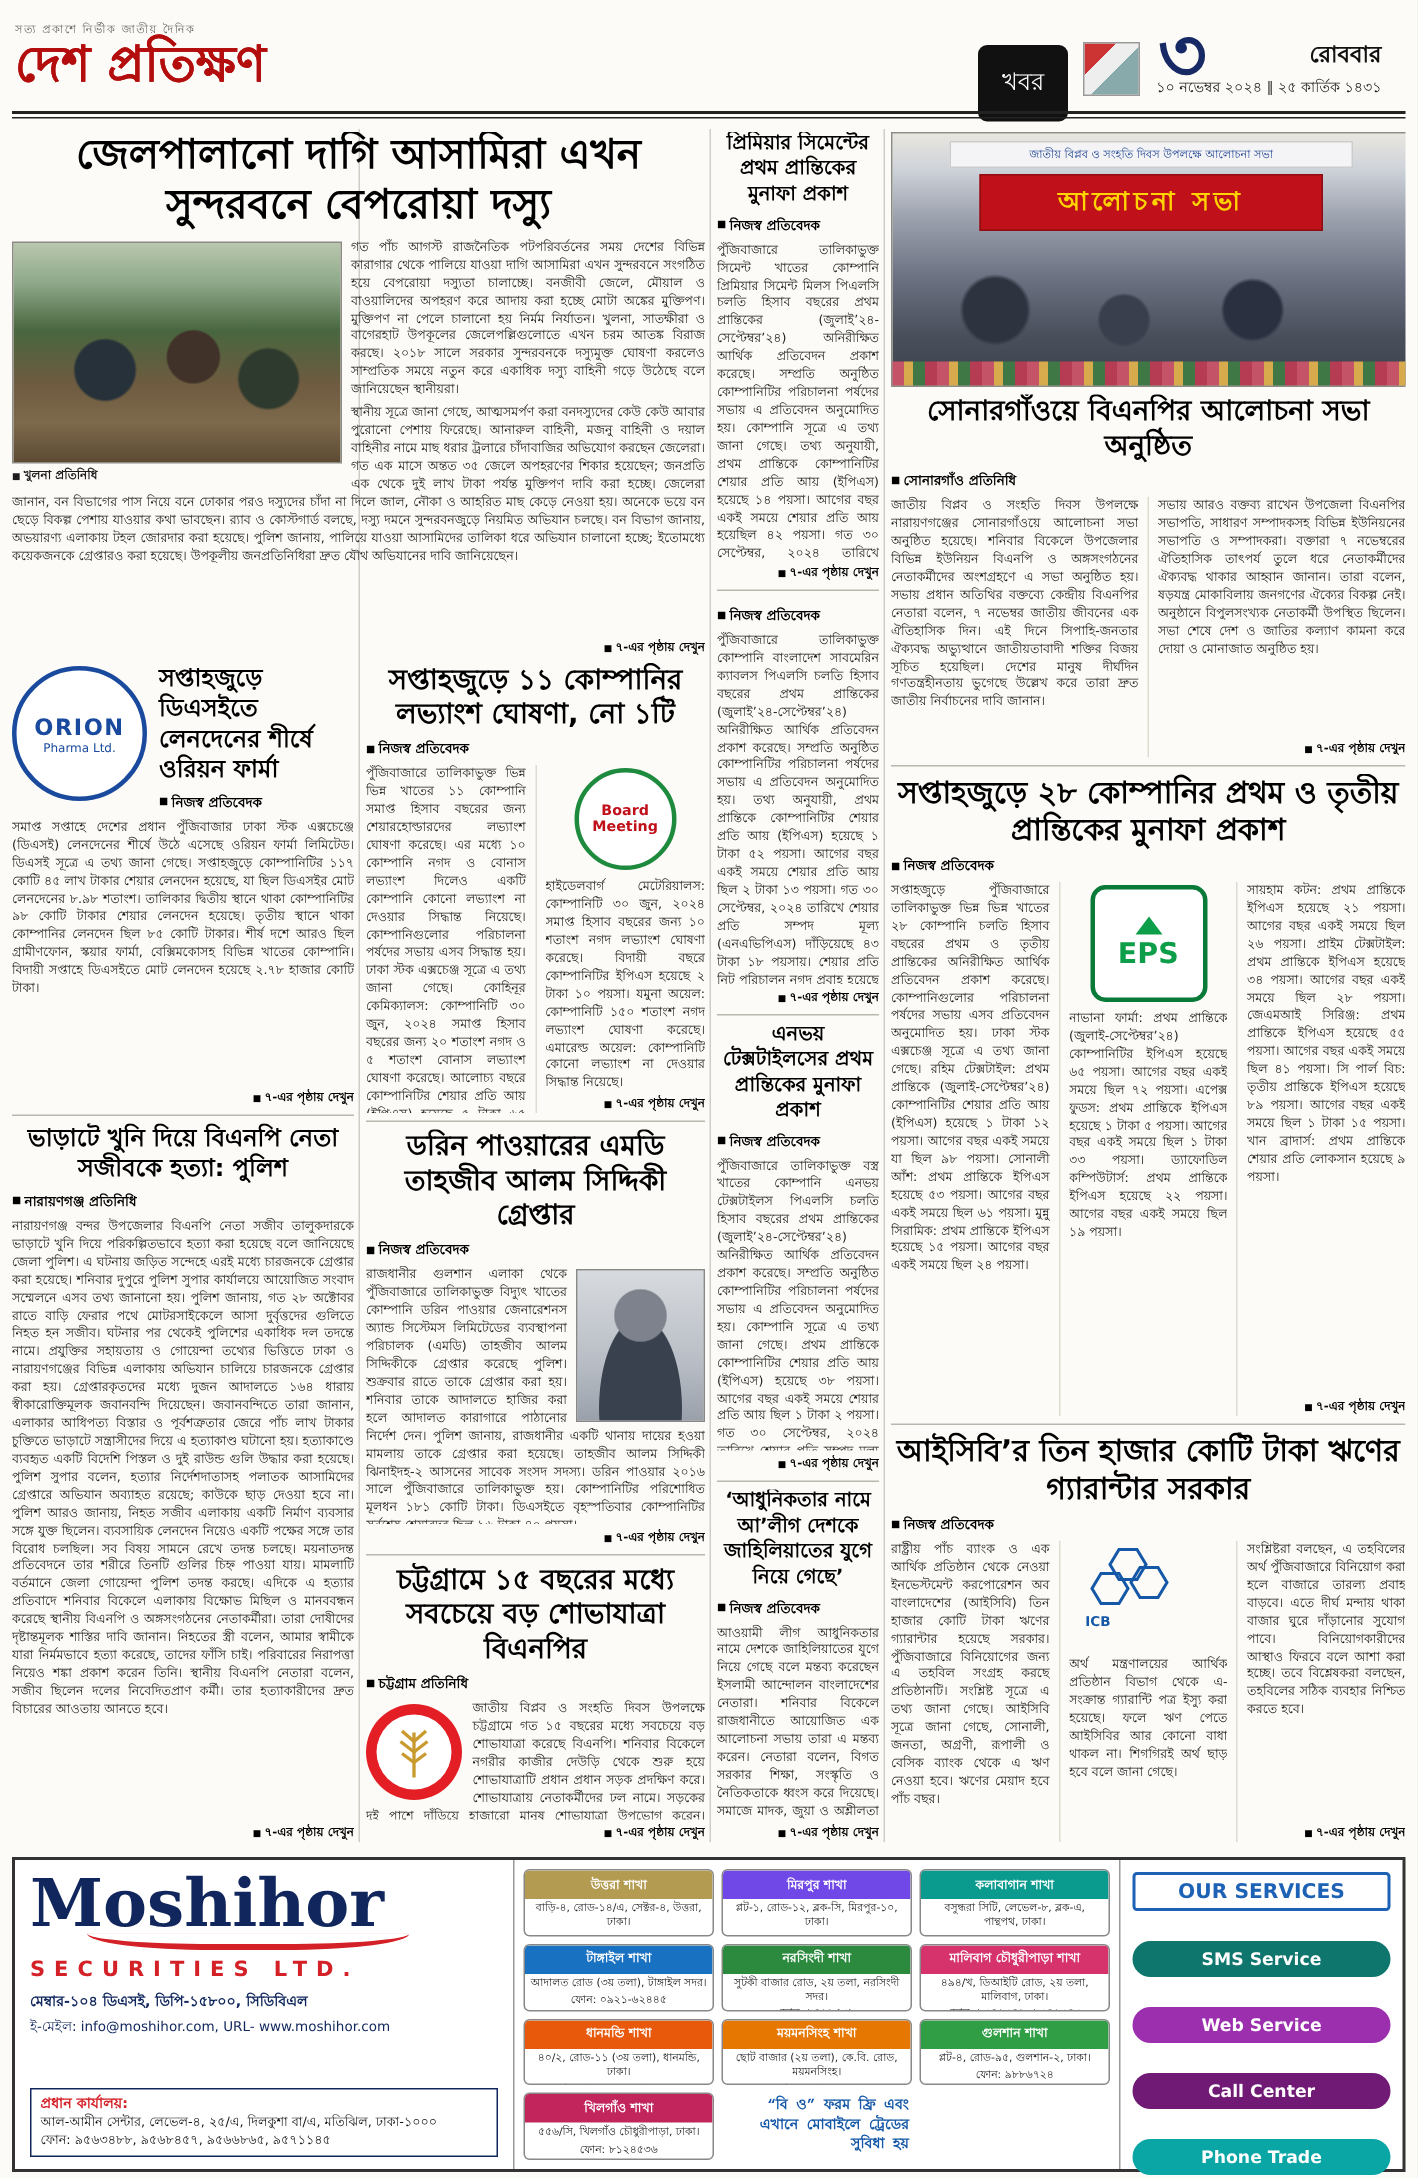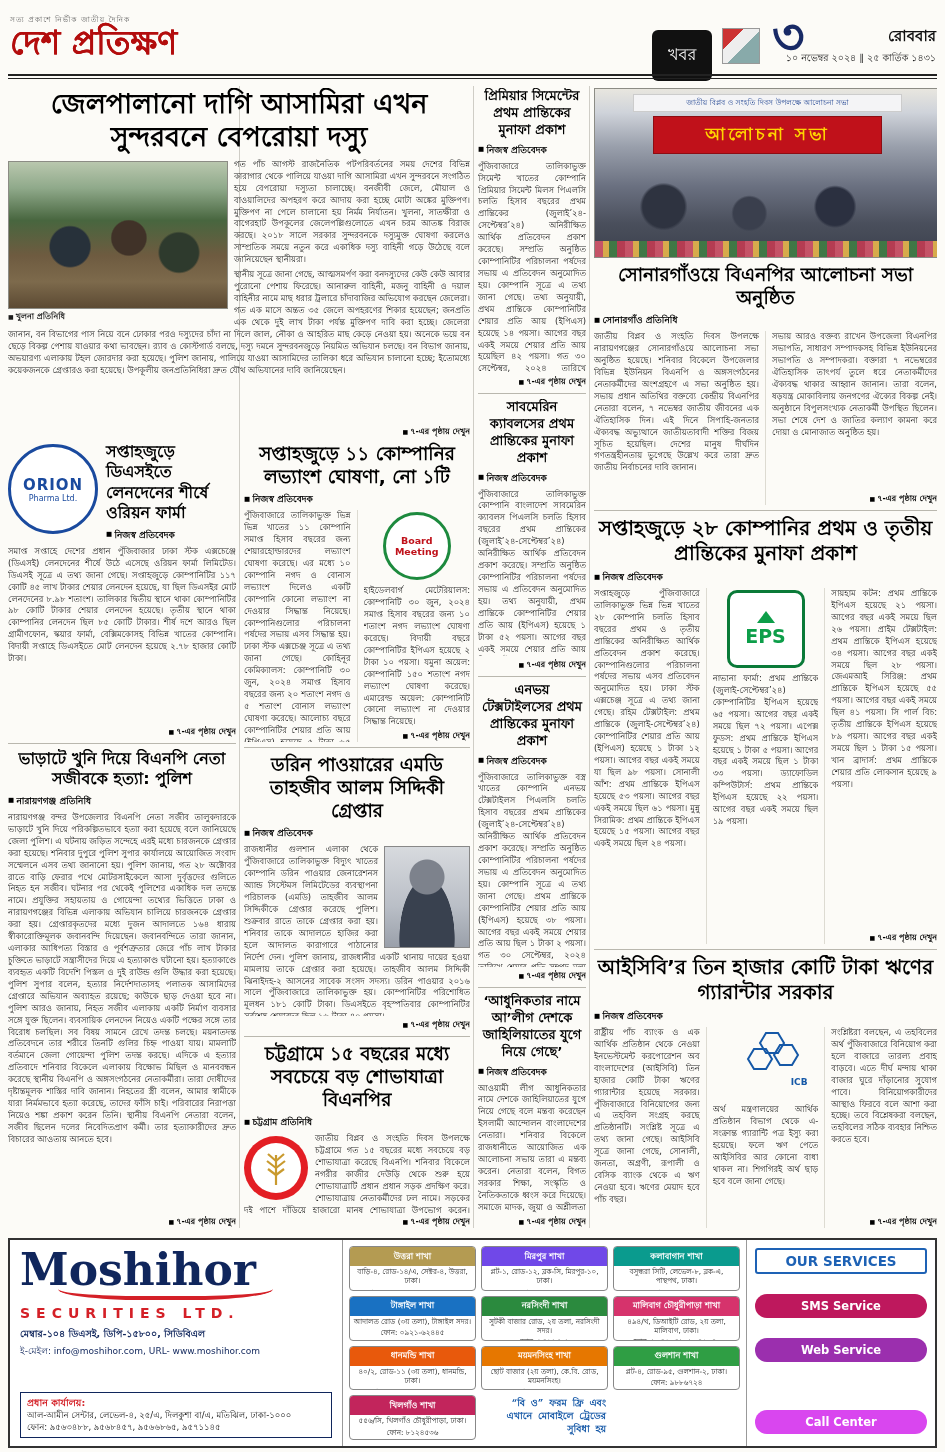"রোববার" div.abs { right: 9px -> 24px }
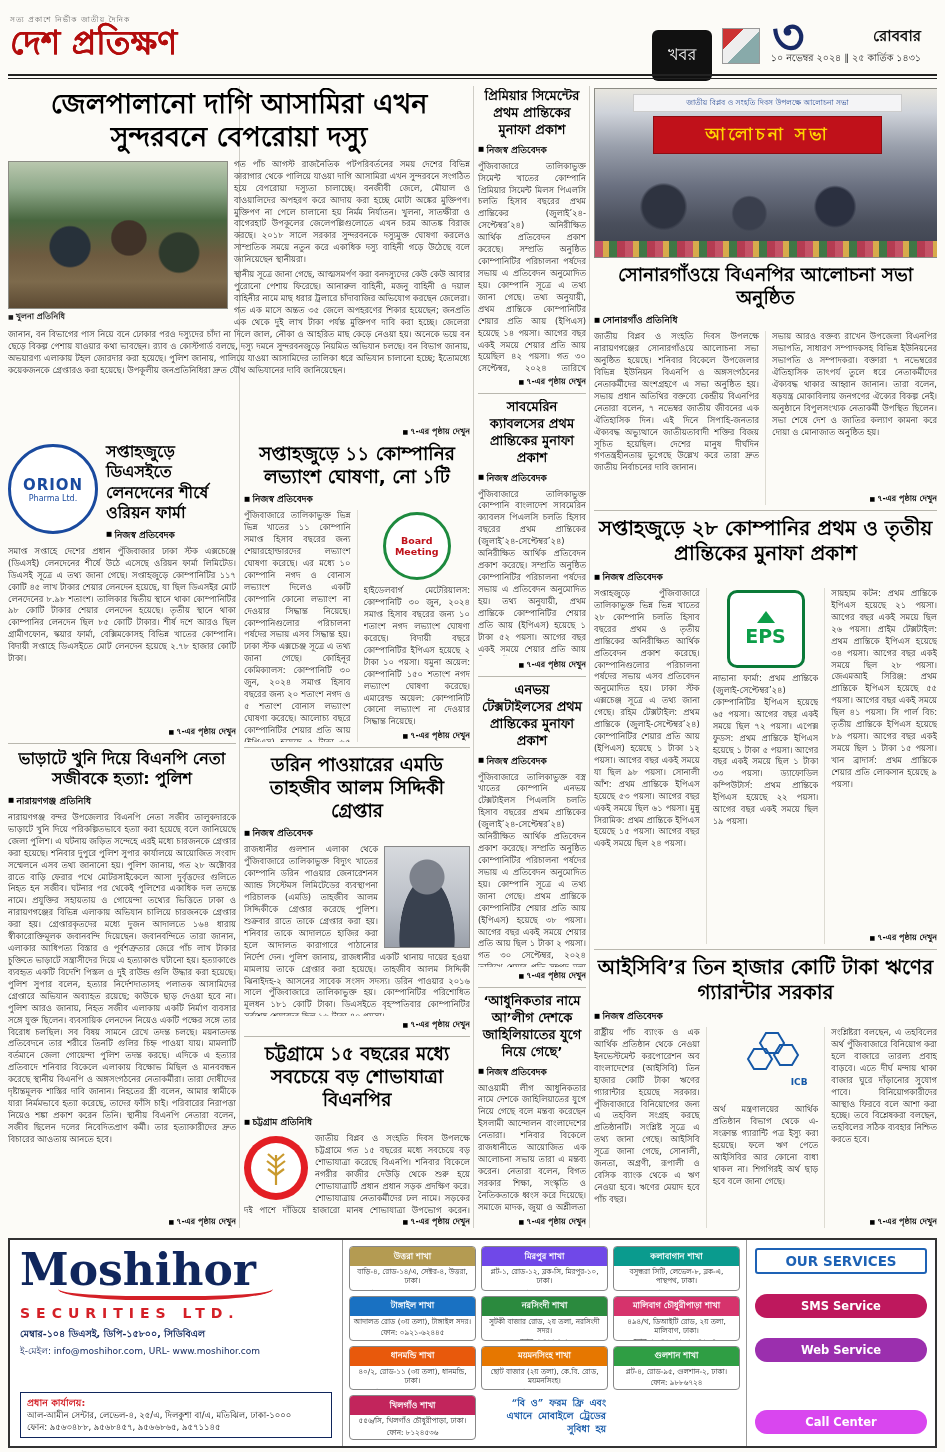"সাবমেরিন ক্যাবলসের প্রথম প্রান্তিকের" div.head-sm { html: <div>সাবমেরিন ক্যাবলসের প্রথম প্রান্তিকের মুনাফা প্রকাশ</div> -> none }
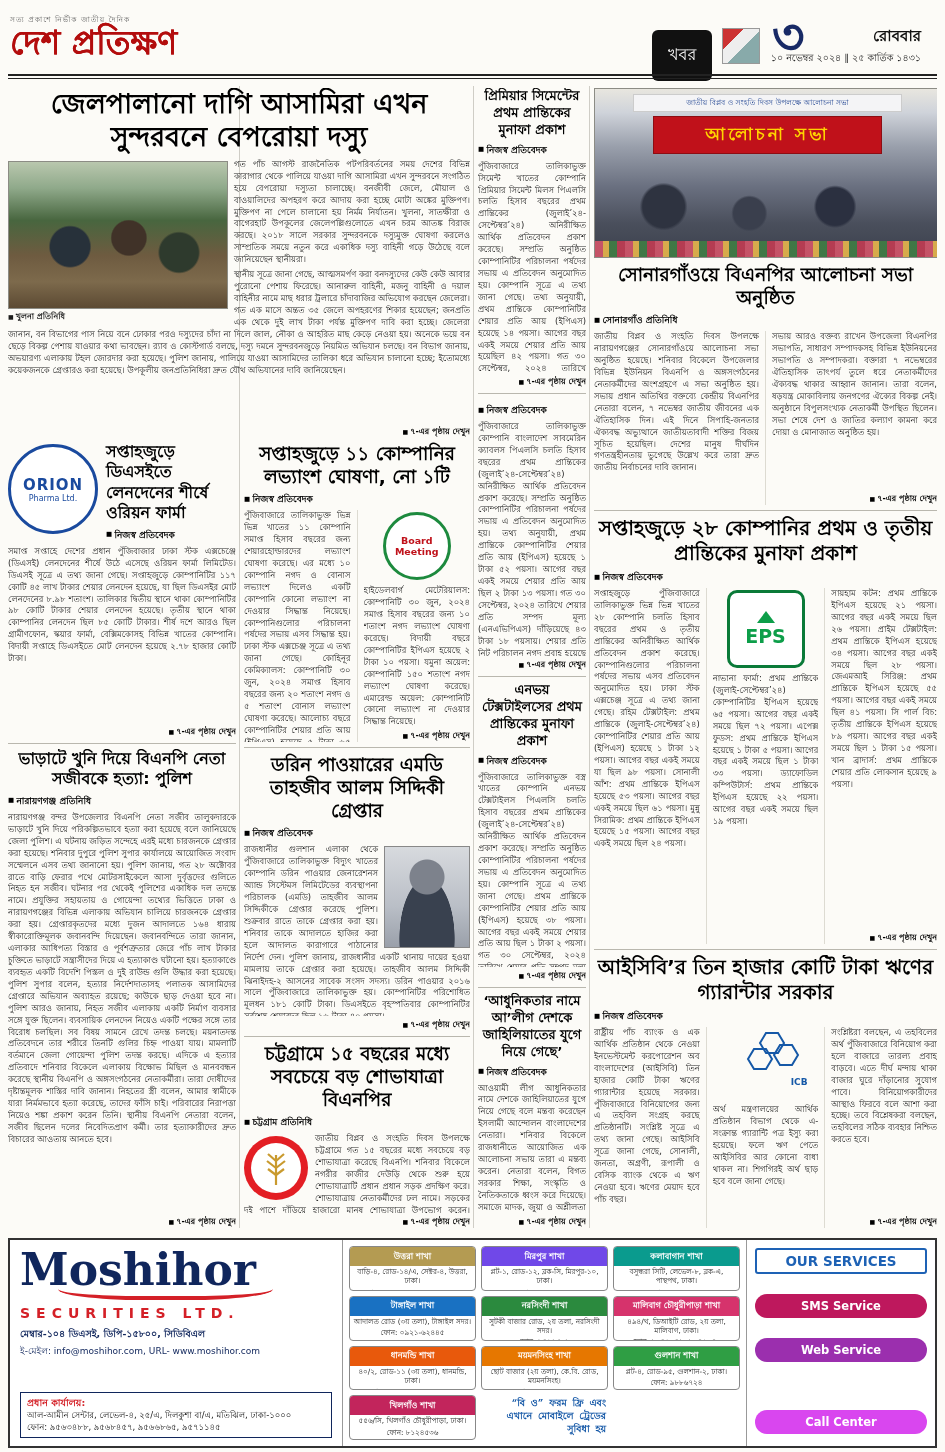"ICB" .logo-icb { align-items: flex-end -> flex-start }
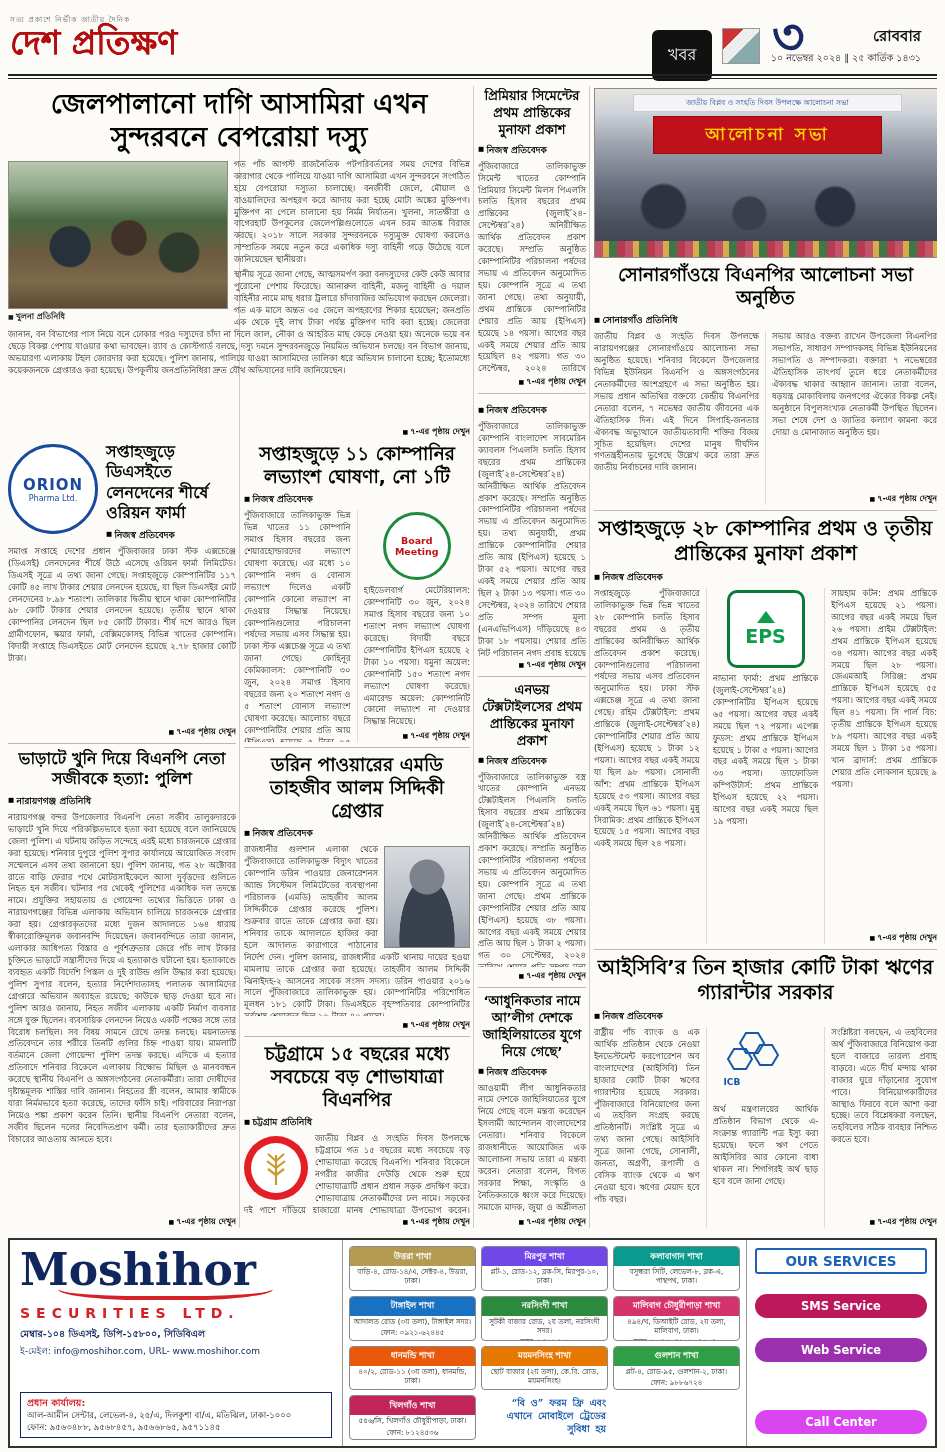"SMS Service" .svc0 { background: #be185d -> #0f766e }
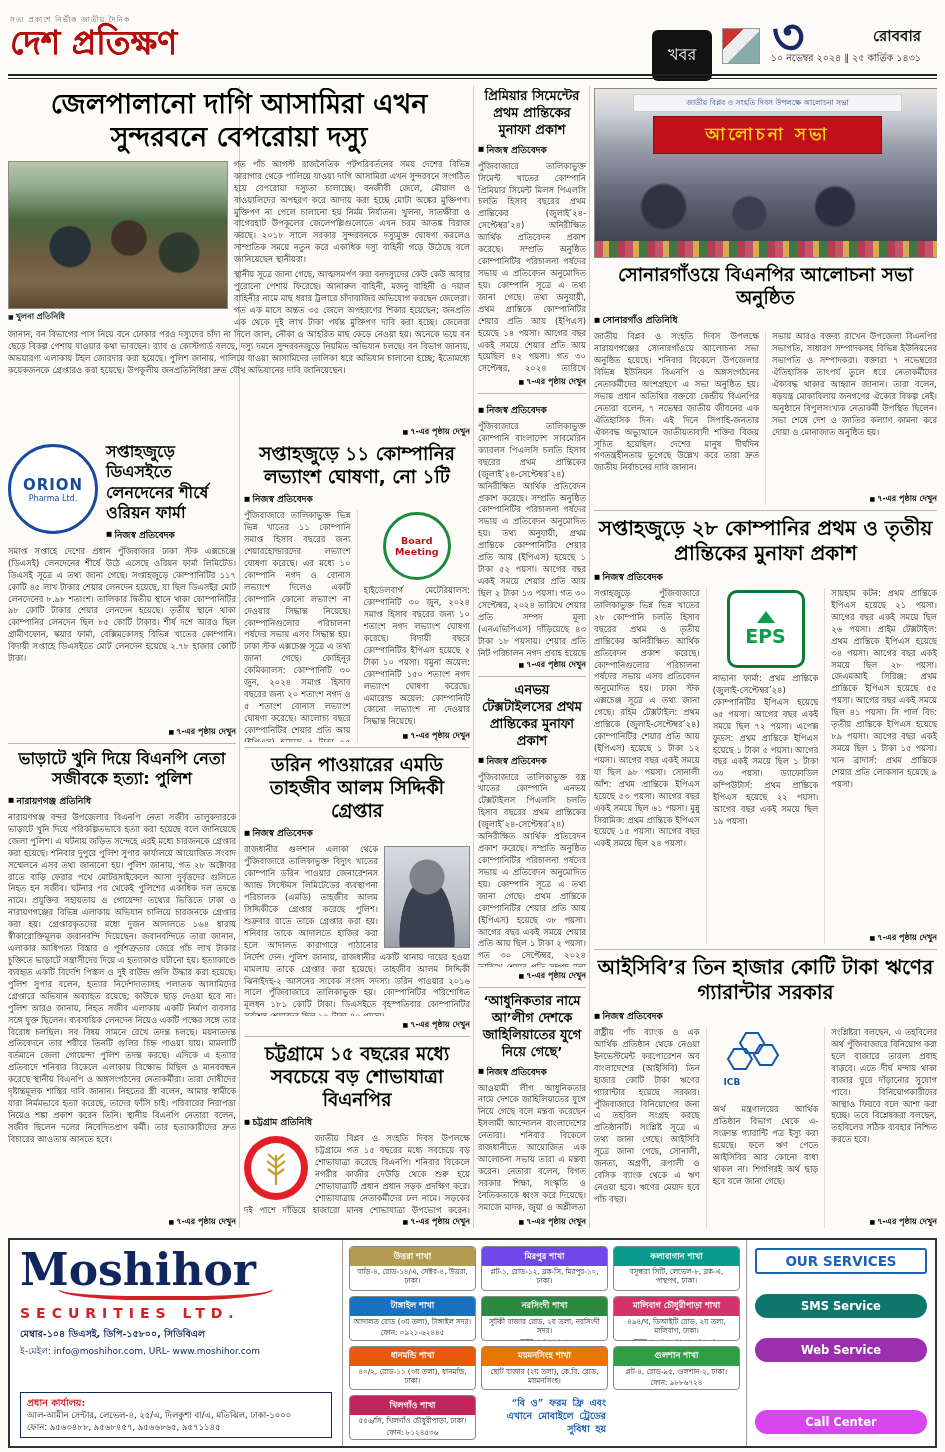"Call Center" .svc2 { background: #d946ef -> #701a75; margin-top: 28px -> none }
